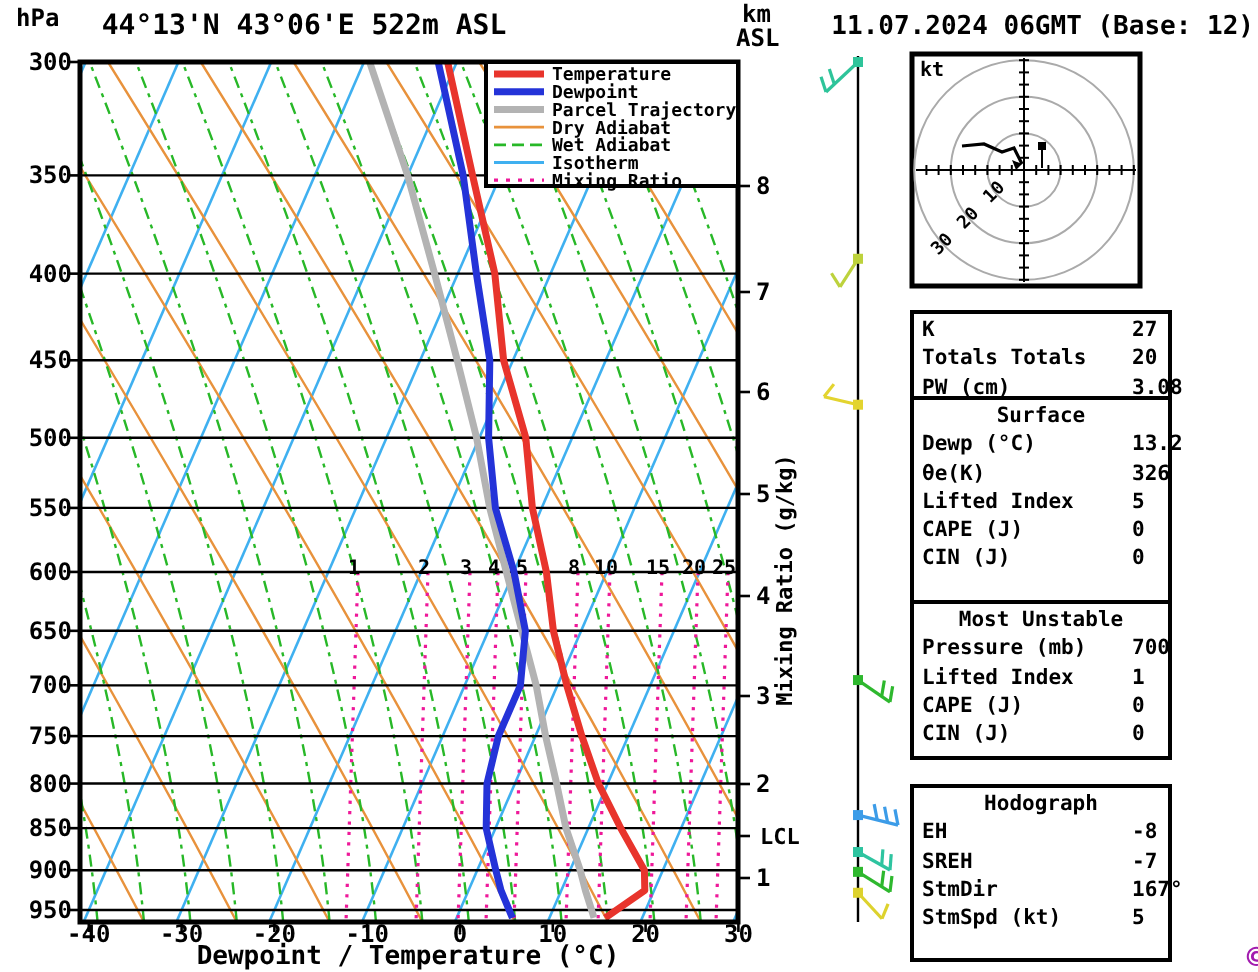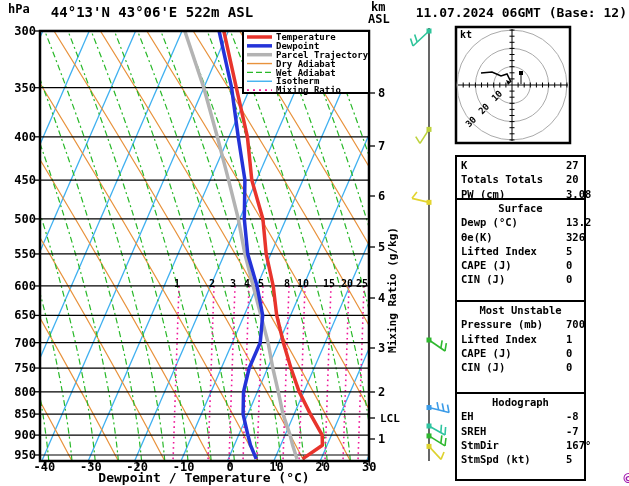"Most Unstable" div.tbox { height: 94px -> 80px }
